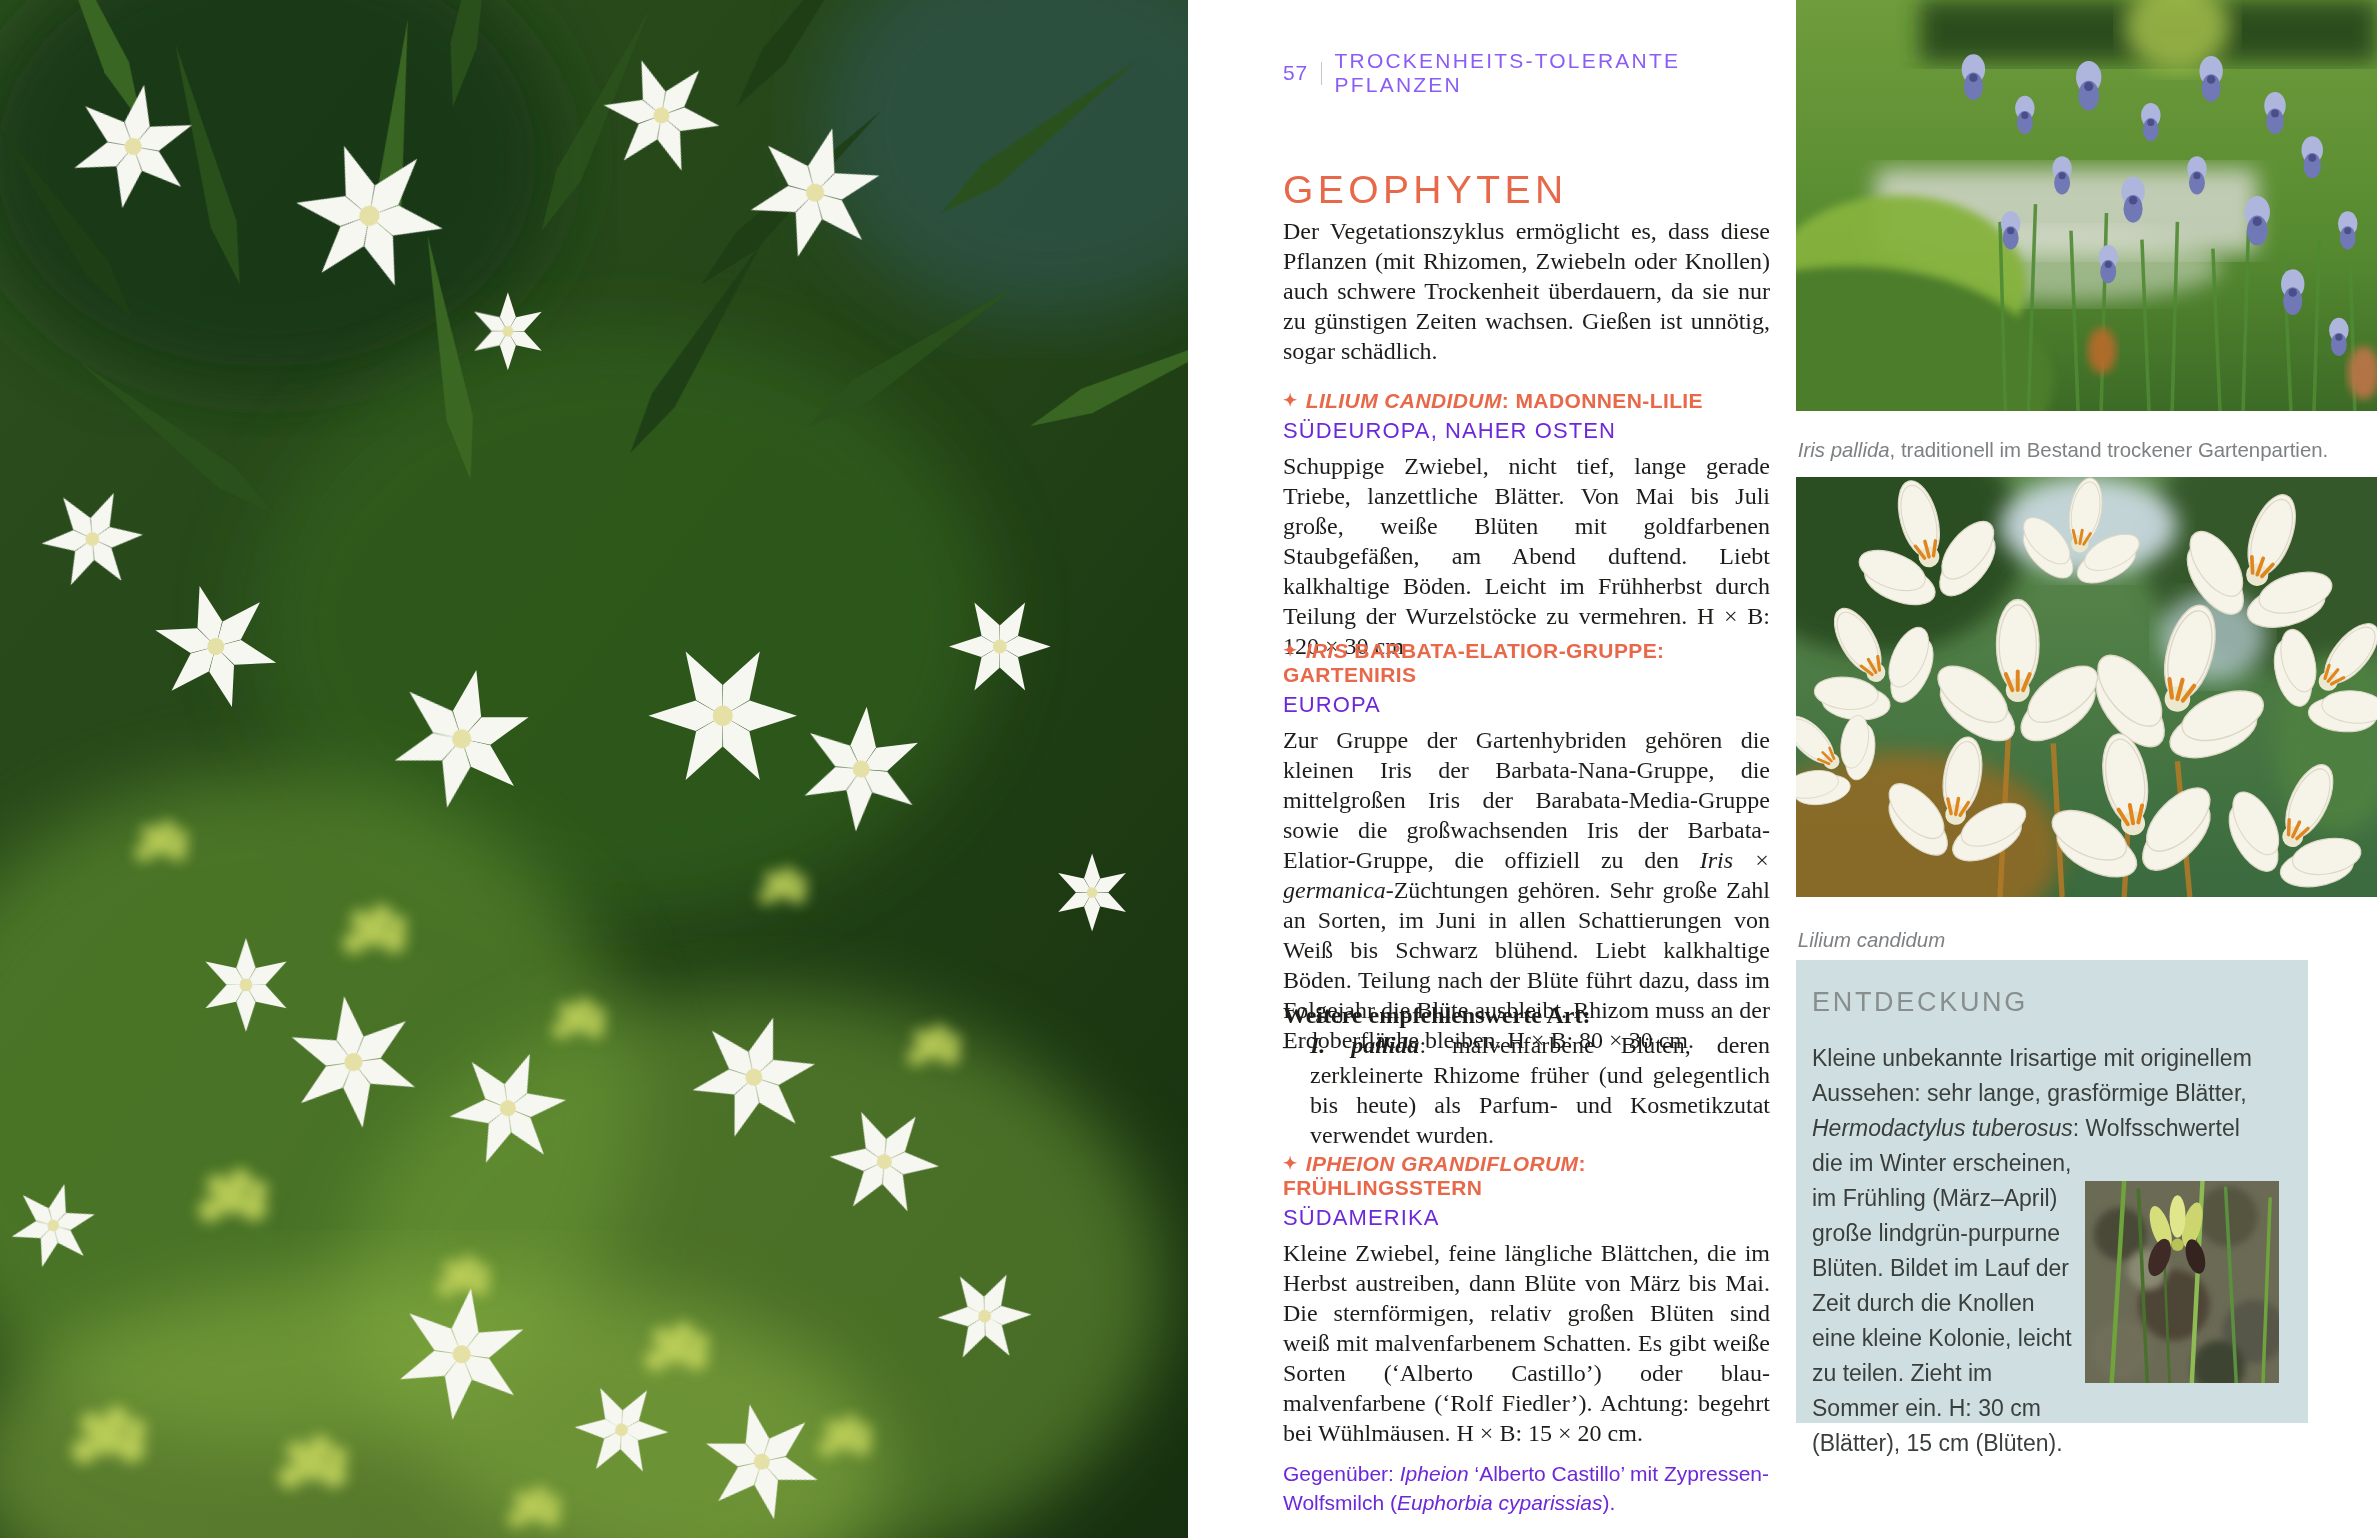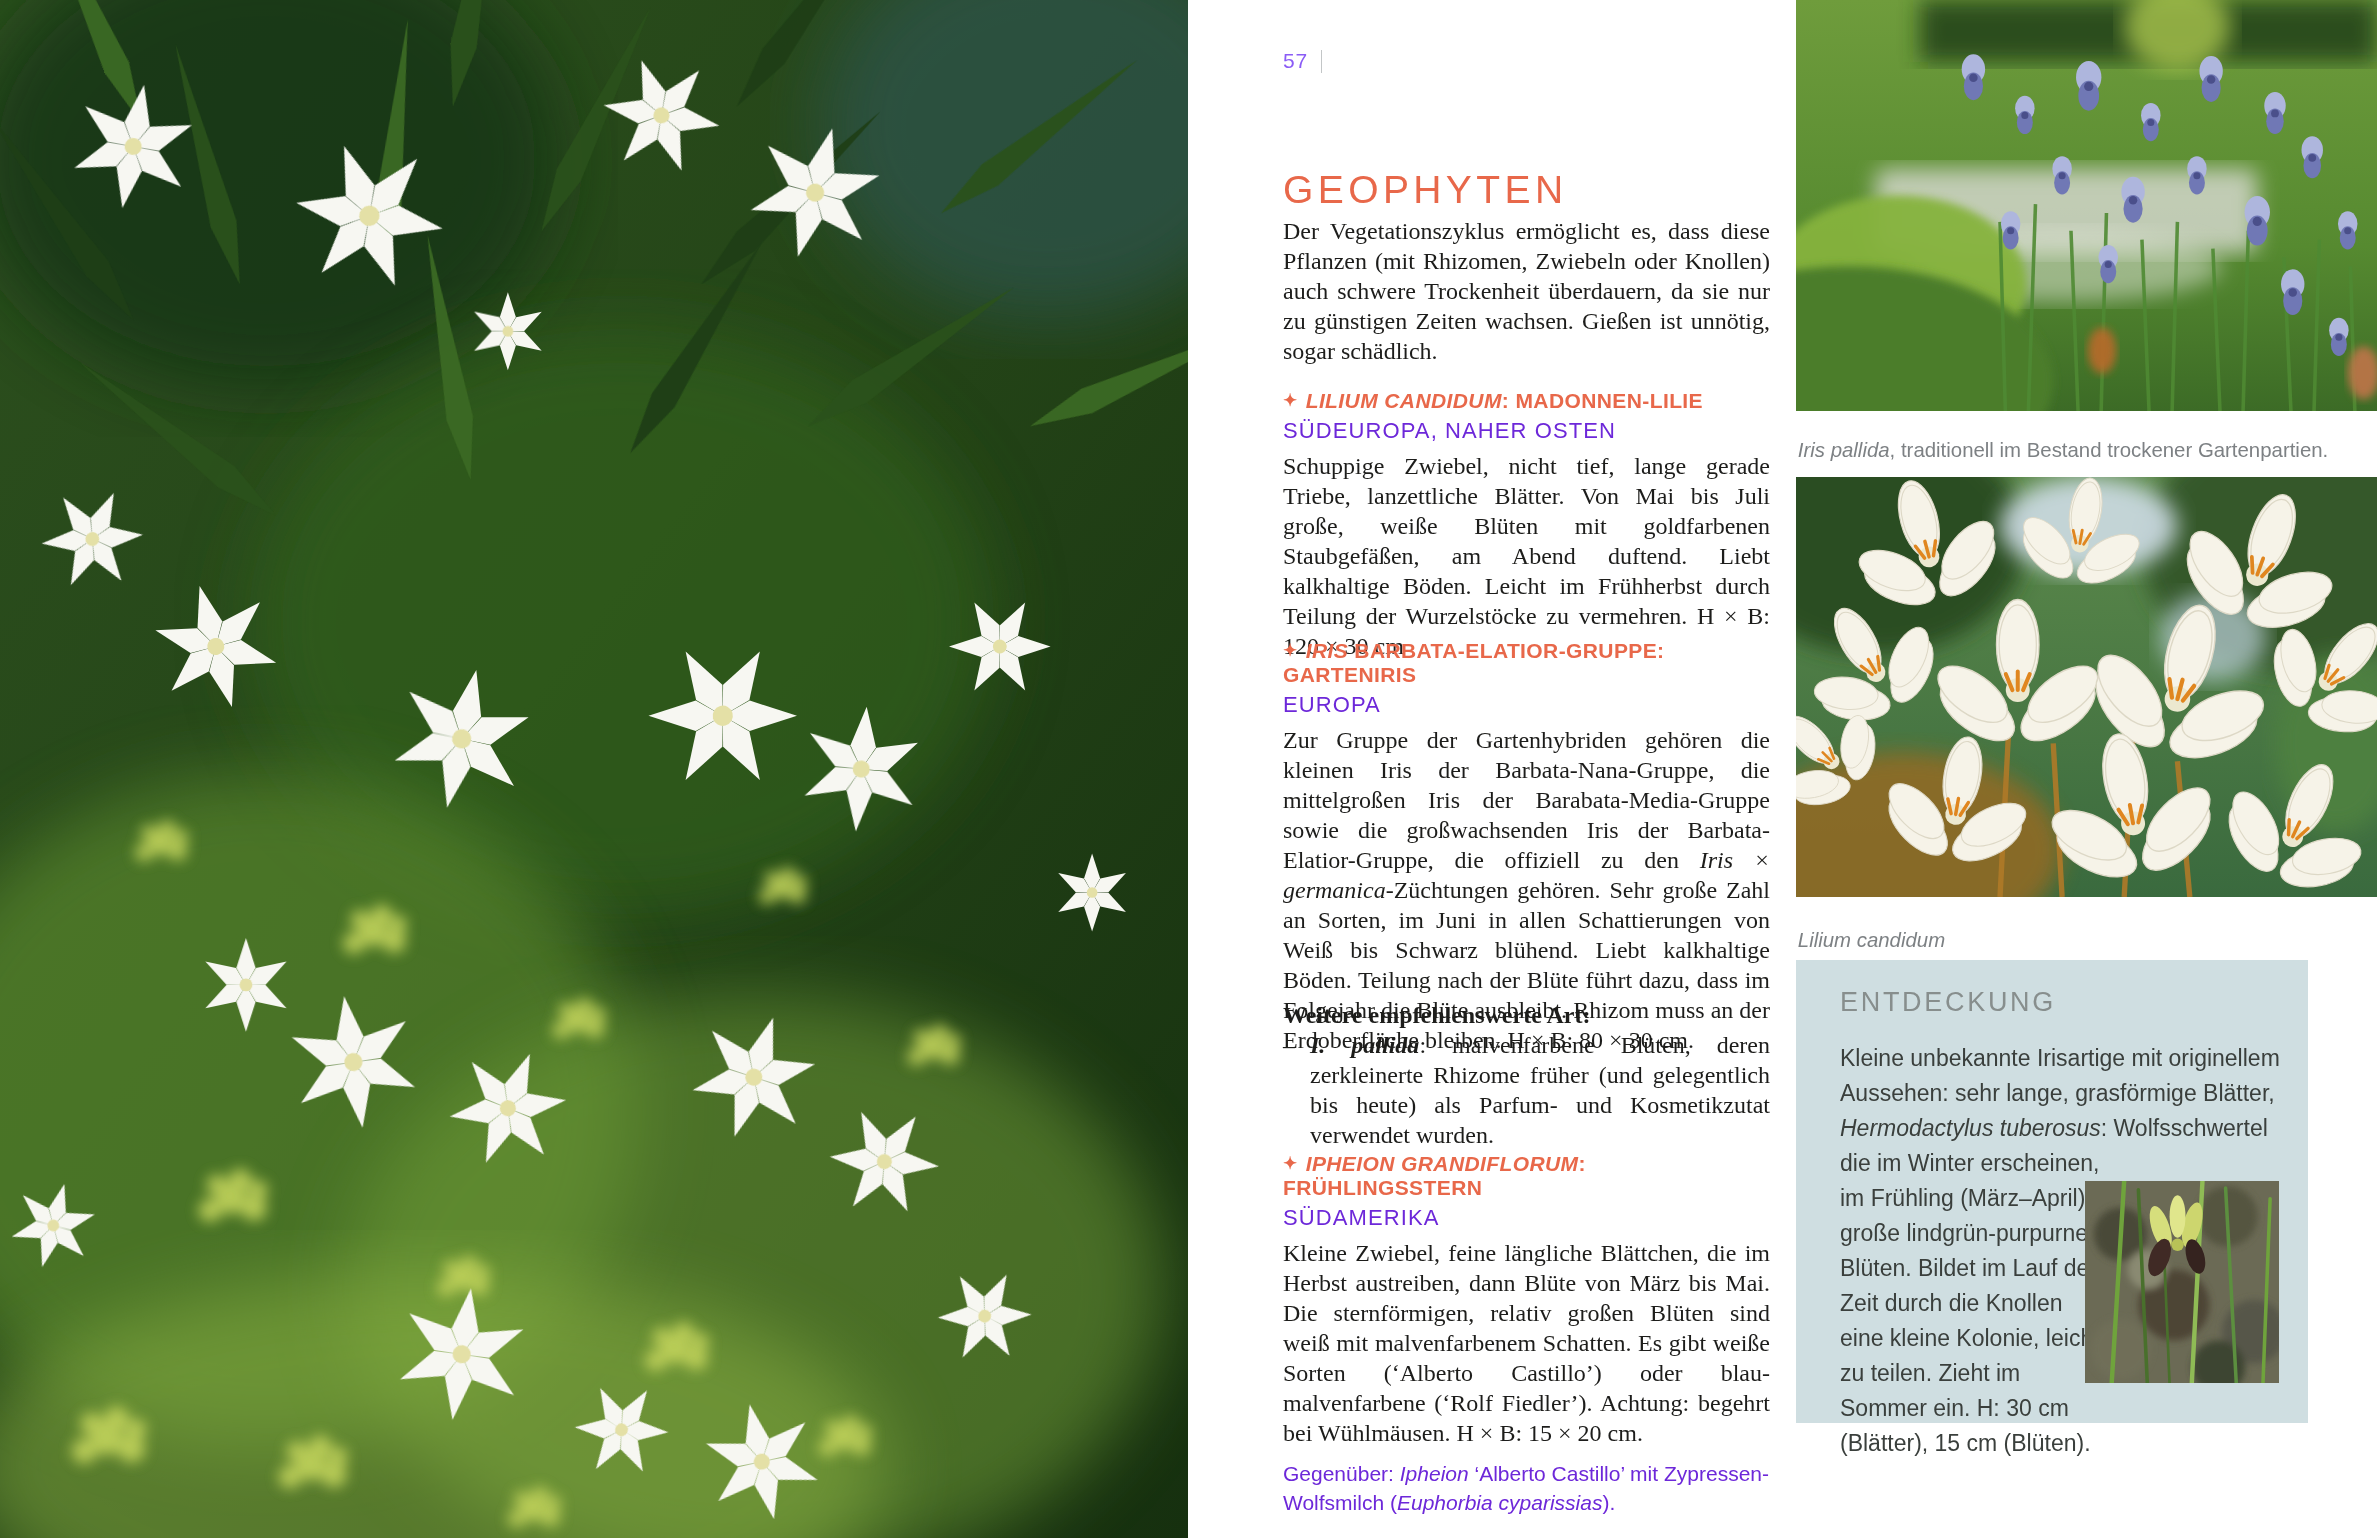"TROCKENHEITS-TOLERANTE PFLANZEN" span { html: none -> <span>TROCKENHEITS-TOLERANTE PFLANZEN</span> }
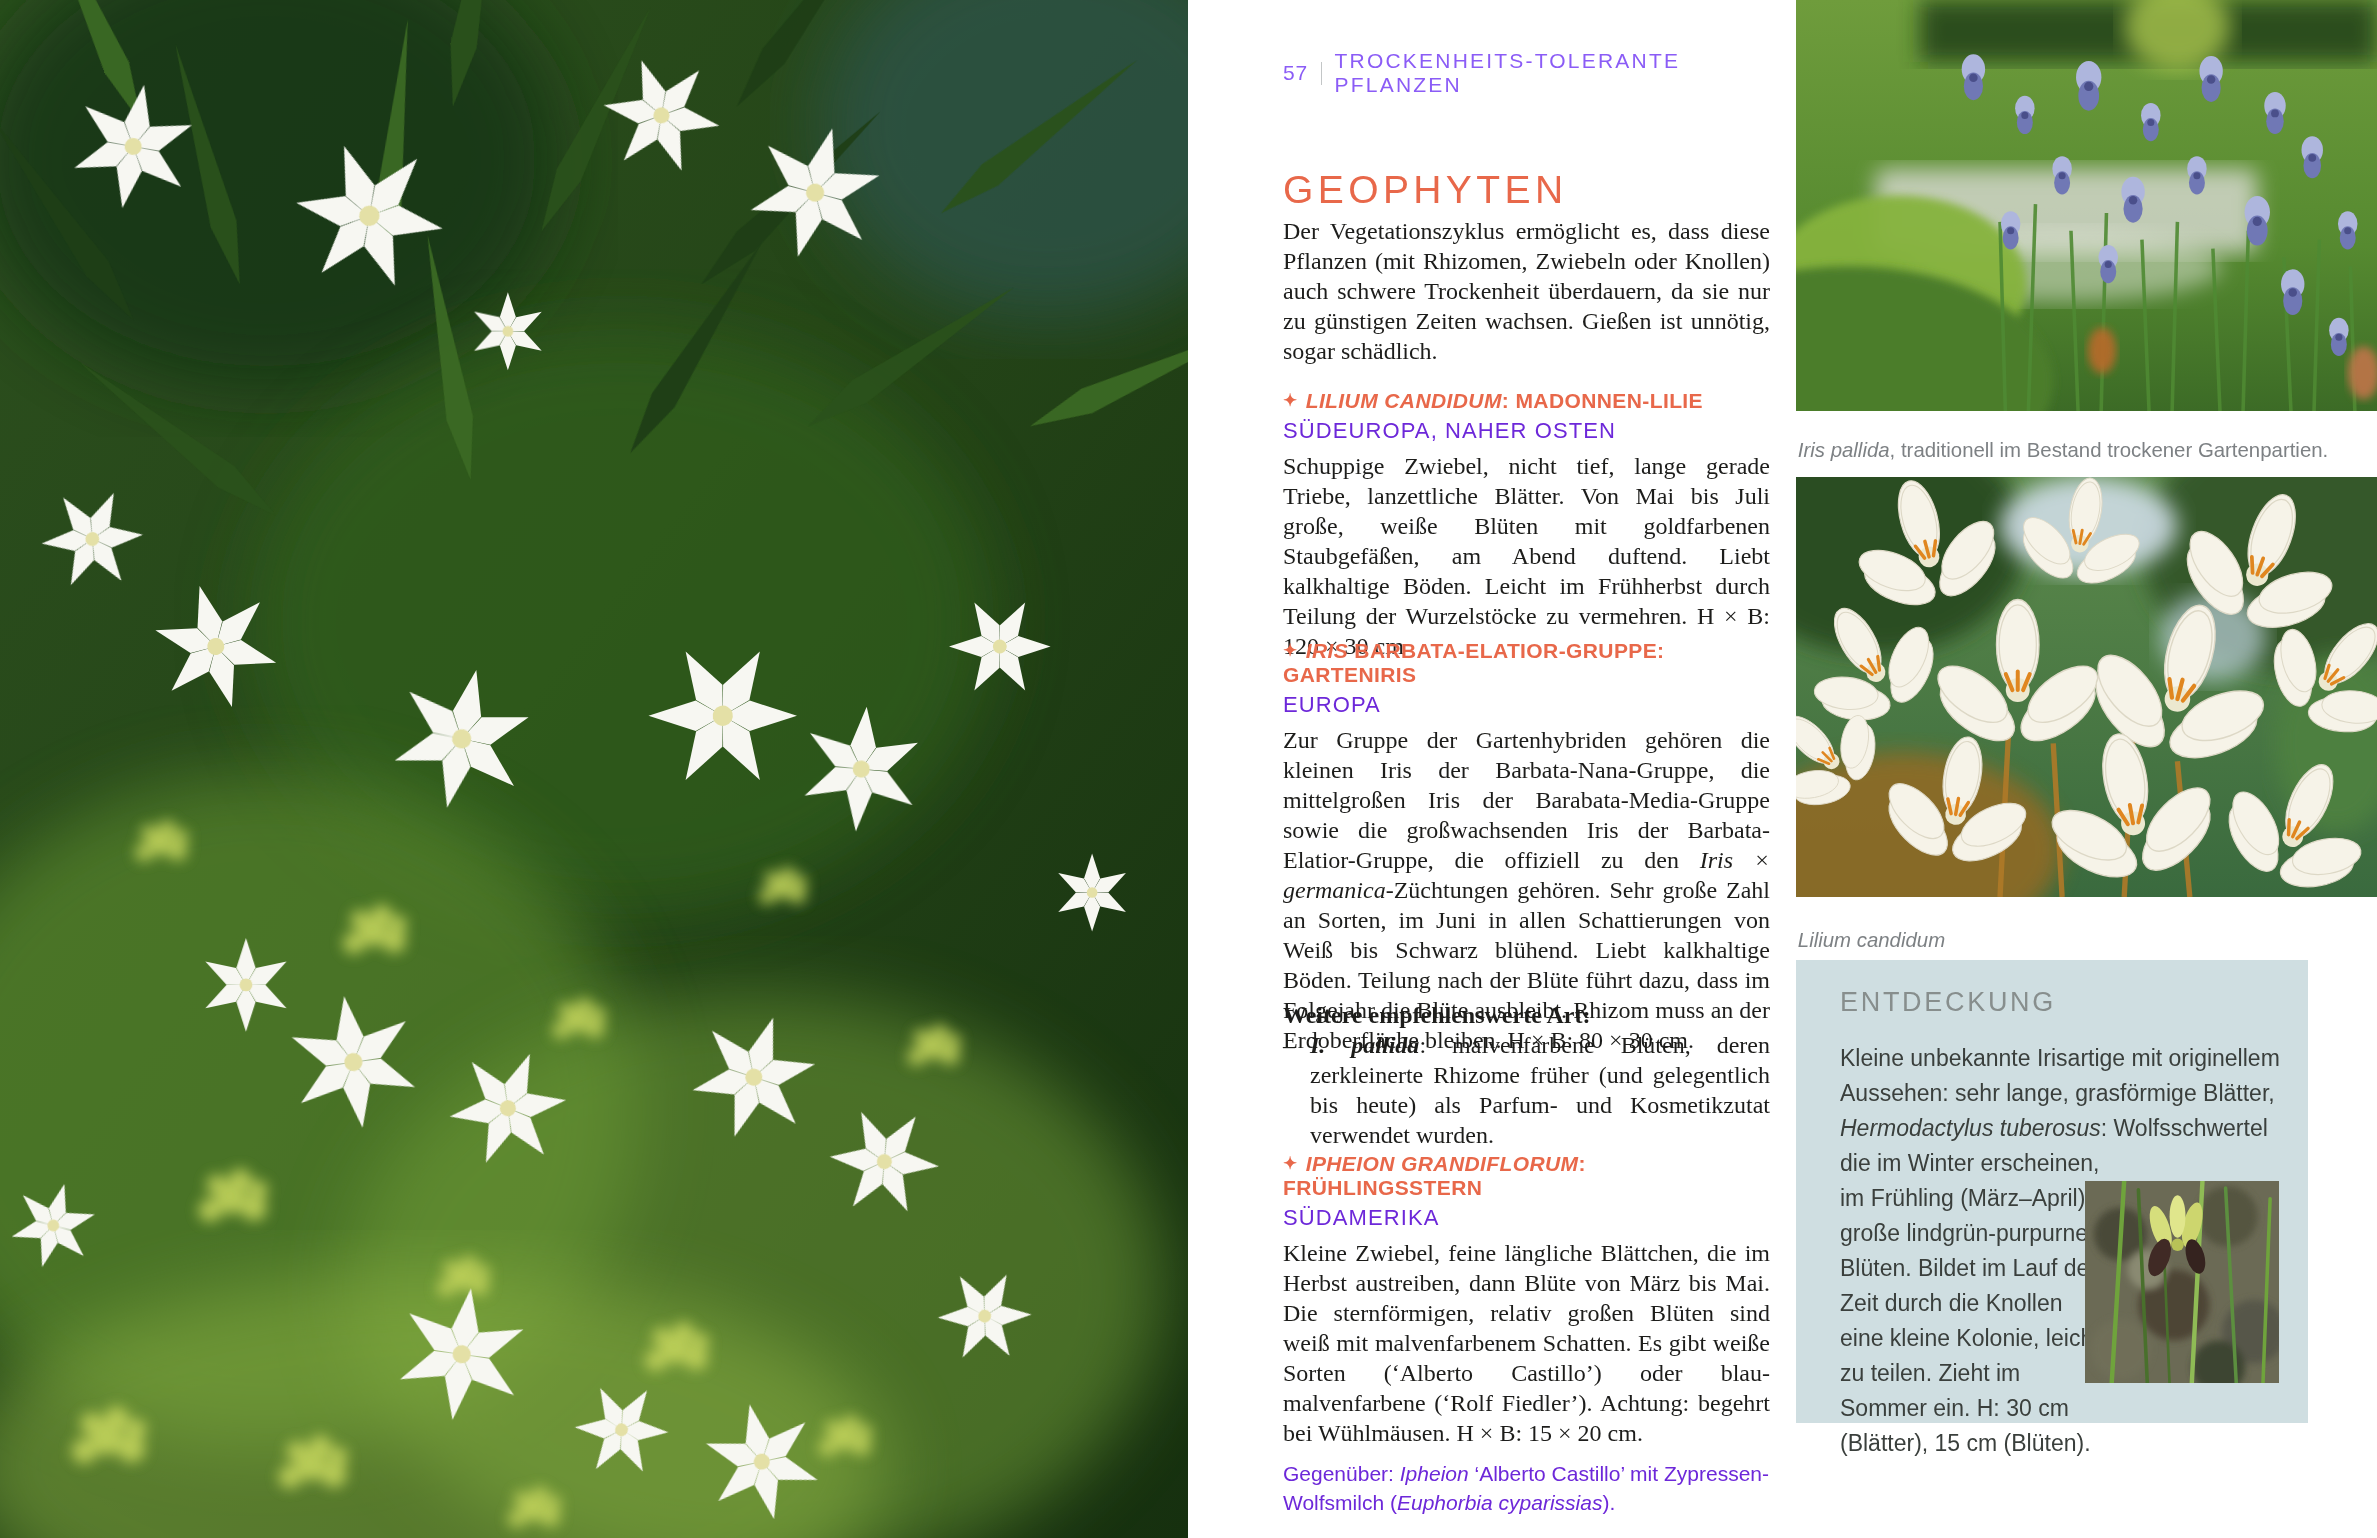"ENTDECKUNG" .discovery { padding: 27px 25px 0 44px -> 27px 25px 0 16px }
